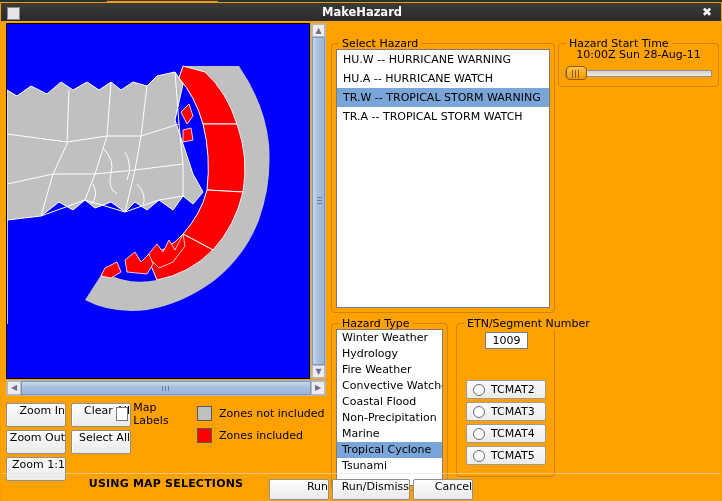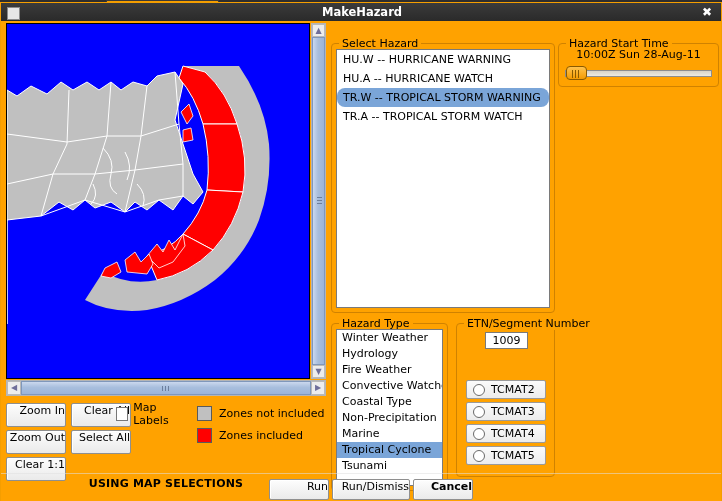"TR.W -- TROPICAL STORM WARNING" #hazard-list .item.sel { border-radius: 8px -> none }
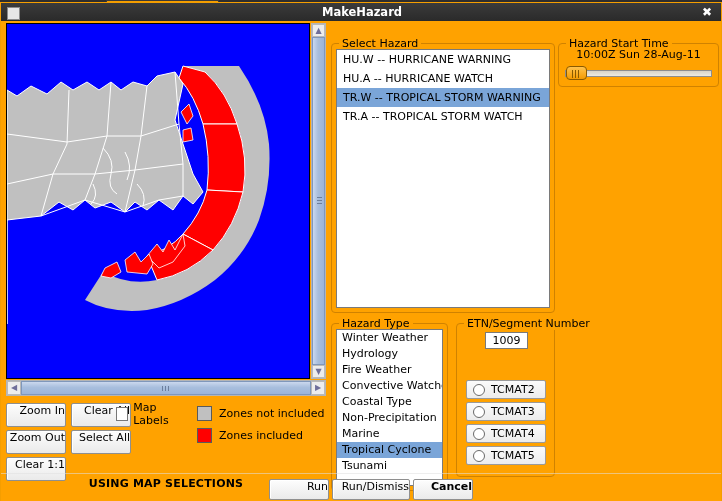"Coastal Type" div.item { text: Type -> Flood }
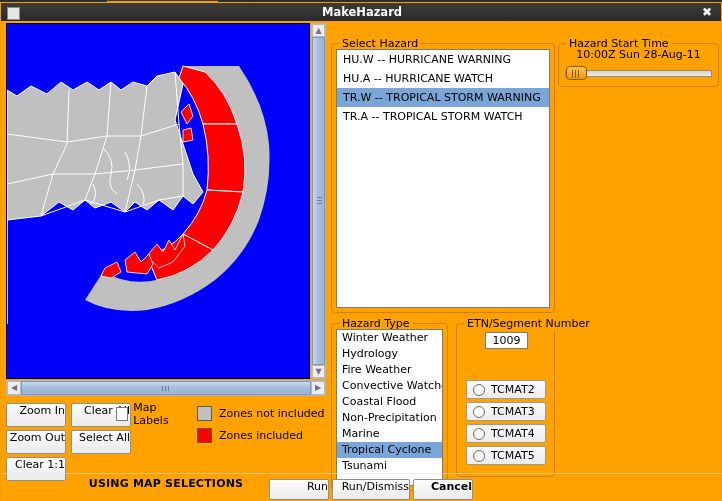"Clear 1:1" div.btn { text: Clear -> Zoom }
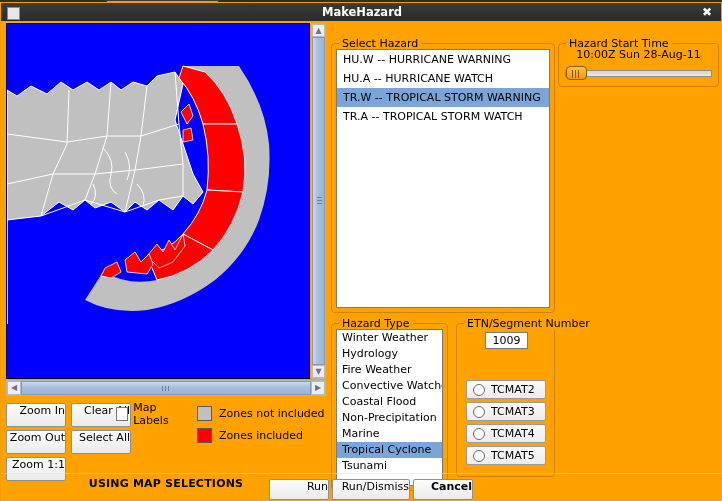"Cancel" #btn-cancel { font-weight: bold -> none }
